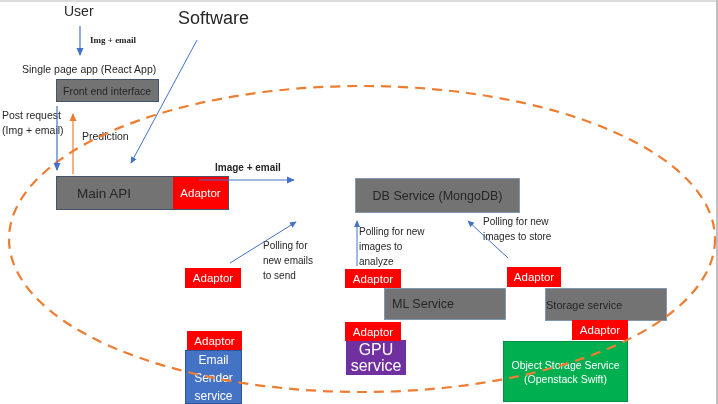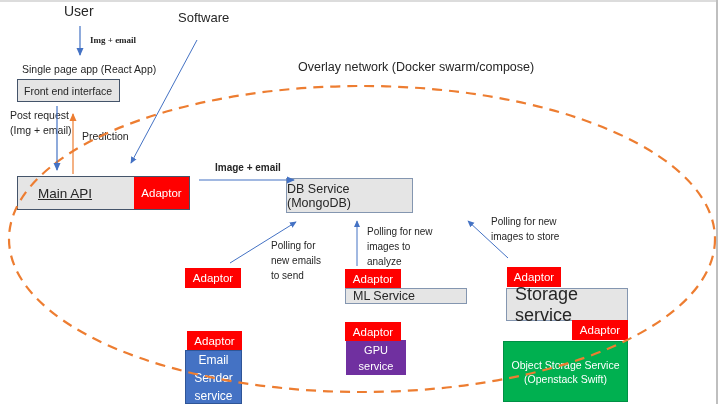"Software" div.lbl { font-size: 13px -> 18px }
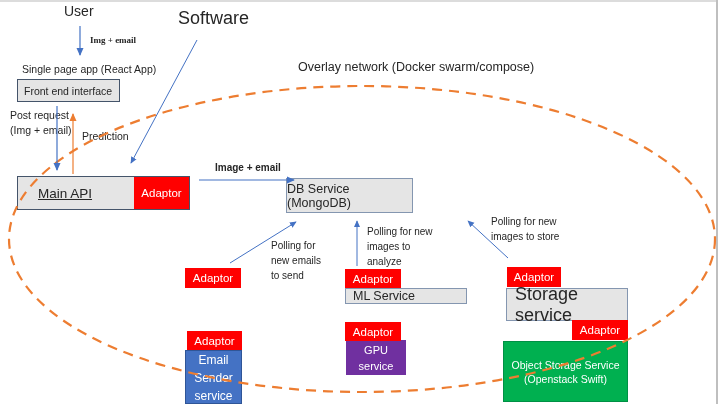"Overlay network (Docker swarm/compose)" div.lbl { html: <div>Overlay network (Docker swarm/compose)</div> -> none }
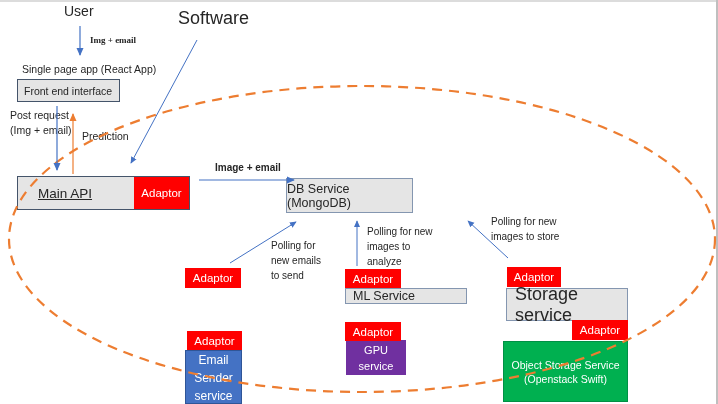"Front end interface" .node { background: #e5e5e5 -> #737373; margin-left: none -> 39px }
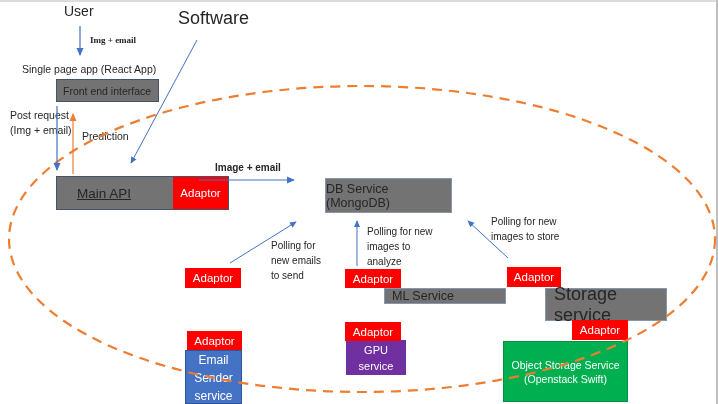"Post request" .sml { margin-left: 8px -> none }
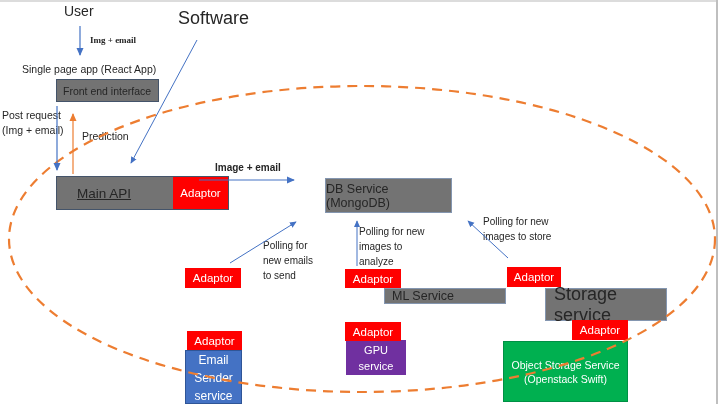"Main API" .mainapi .api-label { text-decoration: underline -> none }
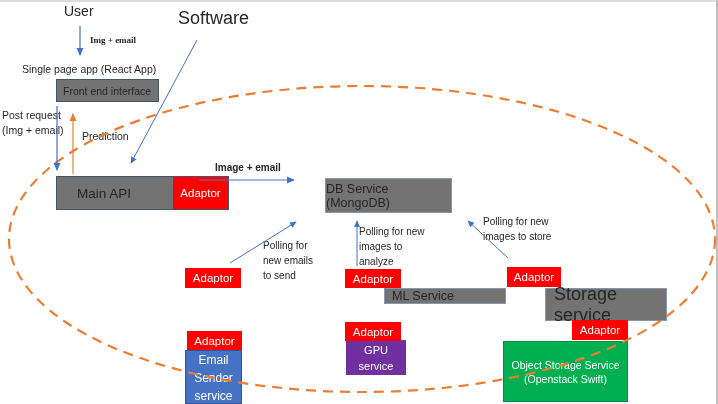"DB Service (MongoDB)" div.node { left: 286px -> 316px; width: 127px -> 165px }
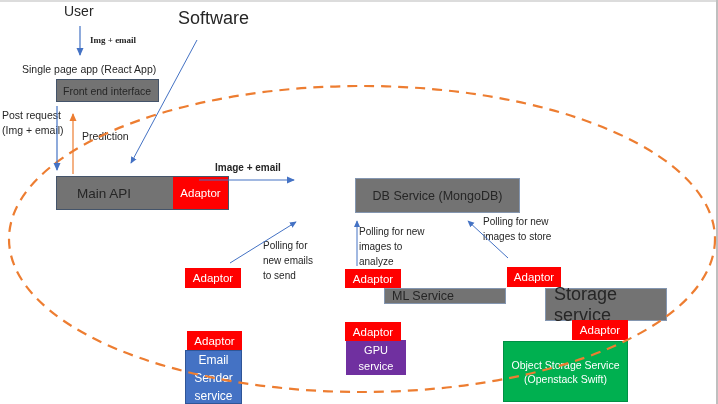"ML Service" div.node { height: 16px -> 32px }
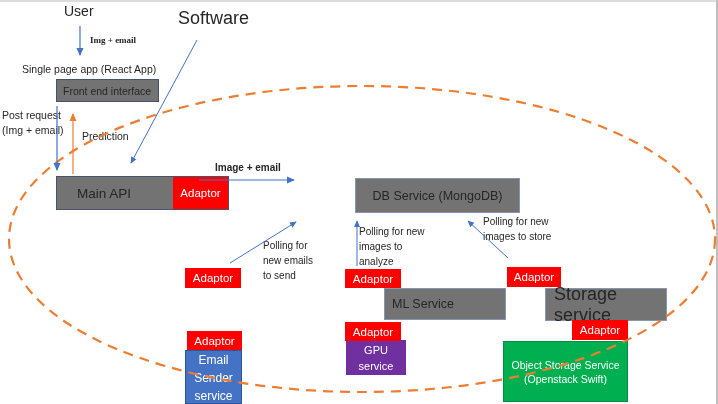"Storage service" div.node { font-size: 18px -> 11px; padding-left: 8px -> none }
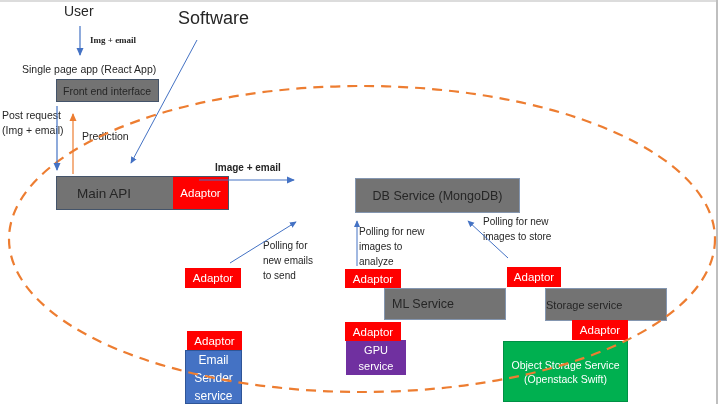"GPU service" div.container-box { font-size: 11px -> 16px }
